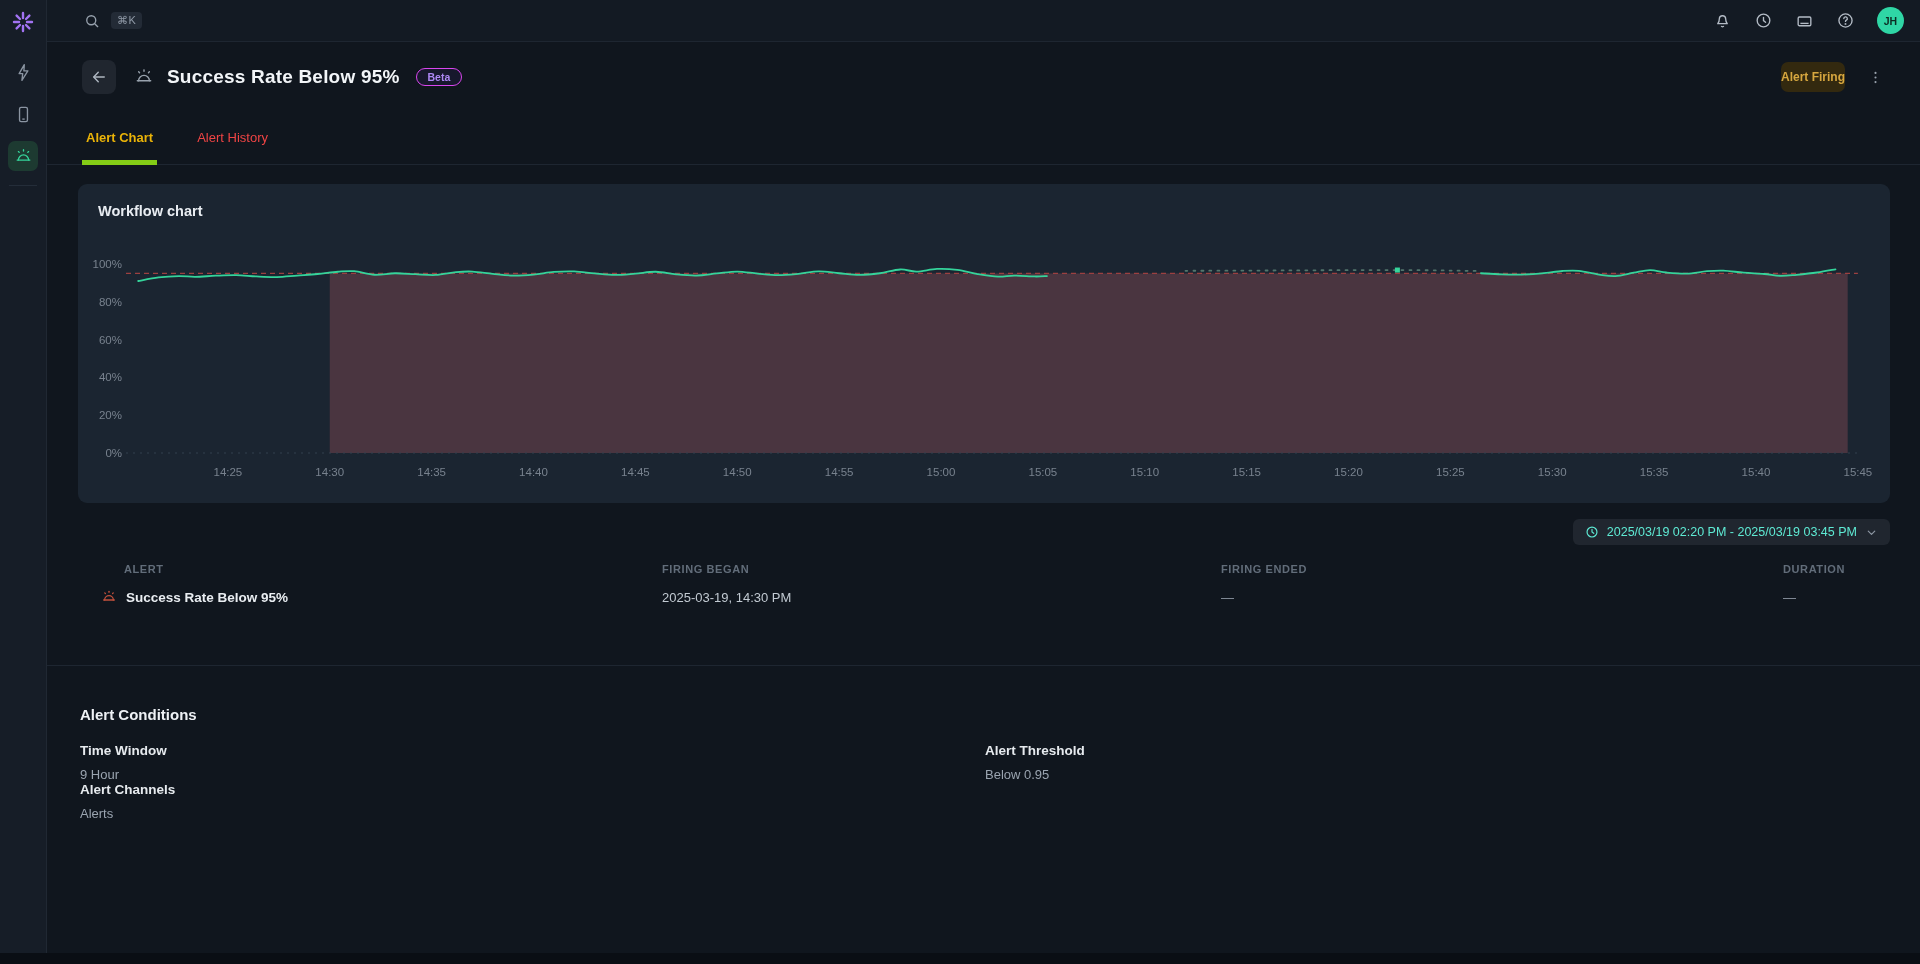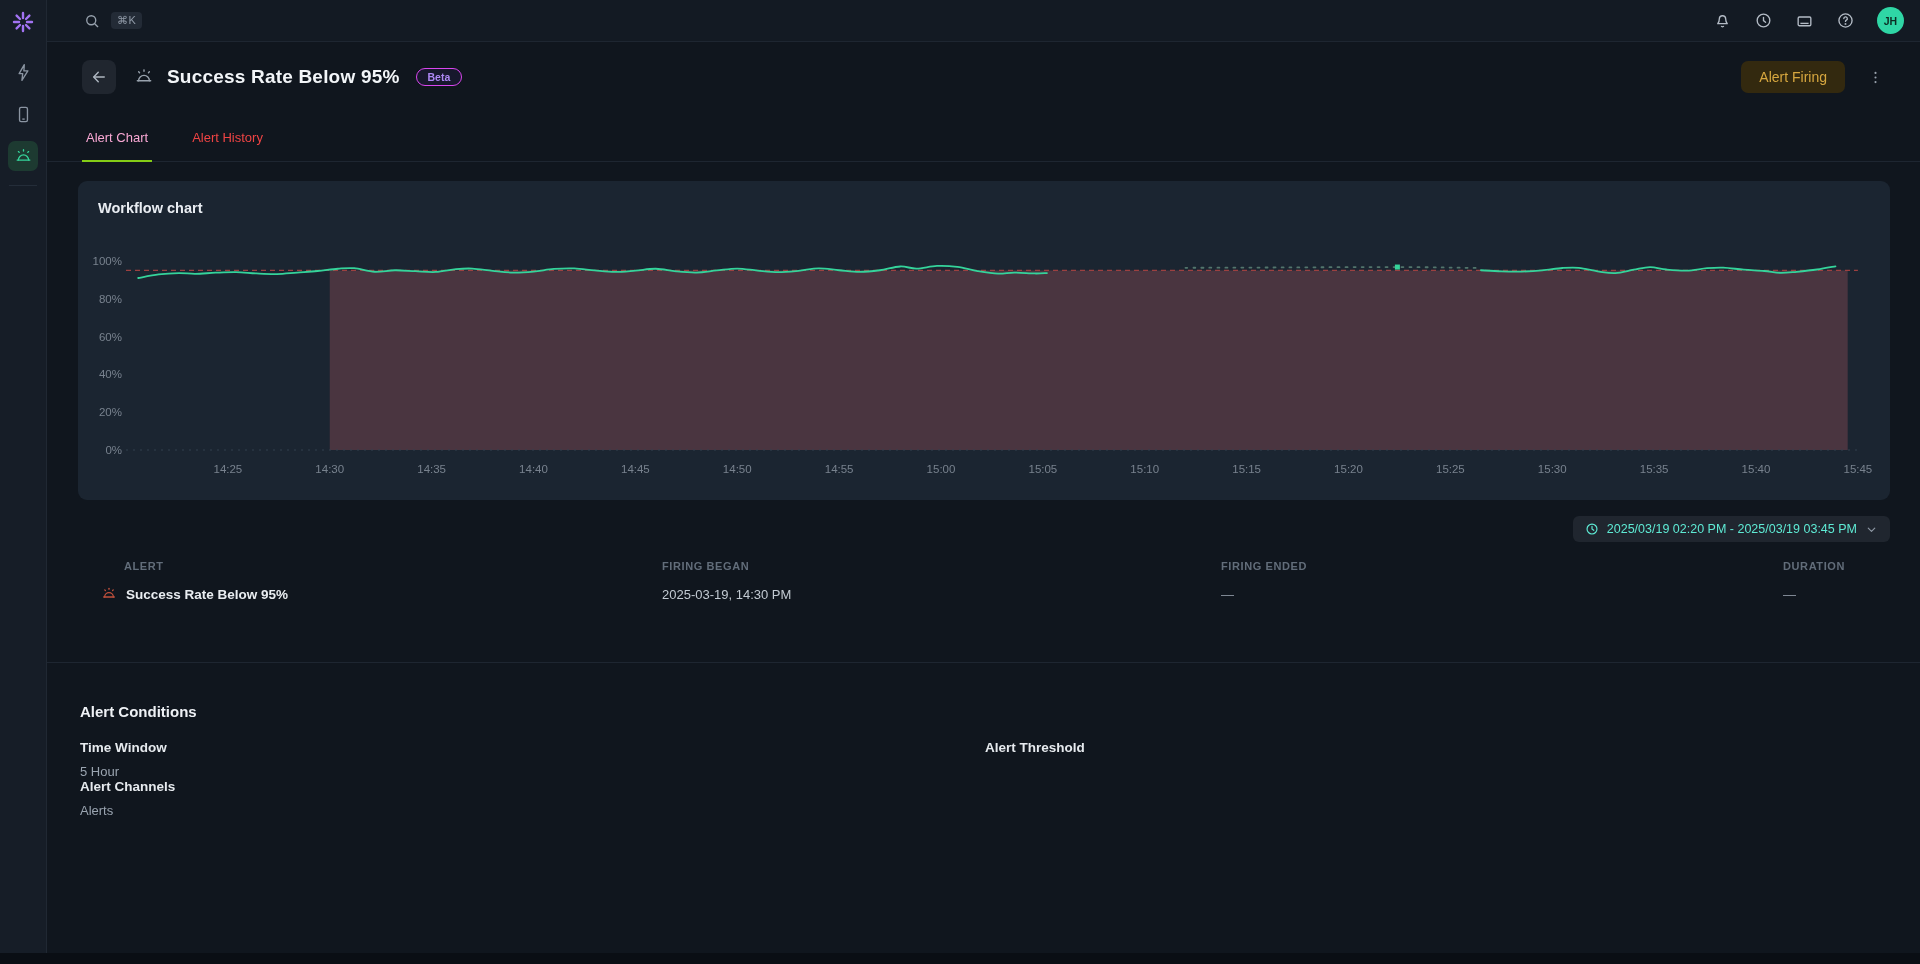"Alert Firing" .alert-firing-btn { font-size: 14px -> 12px; font-weight: normal -> bold; padding: 8px 18px -> 8px 0 }
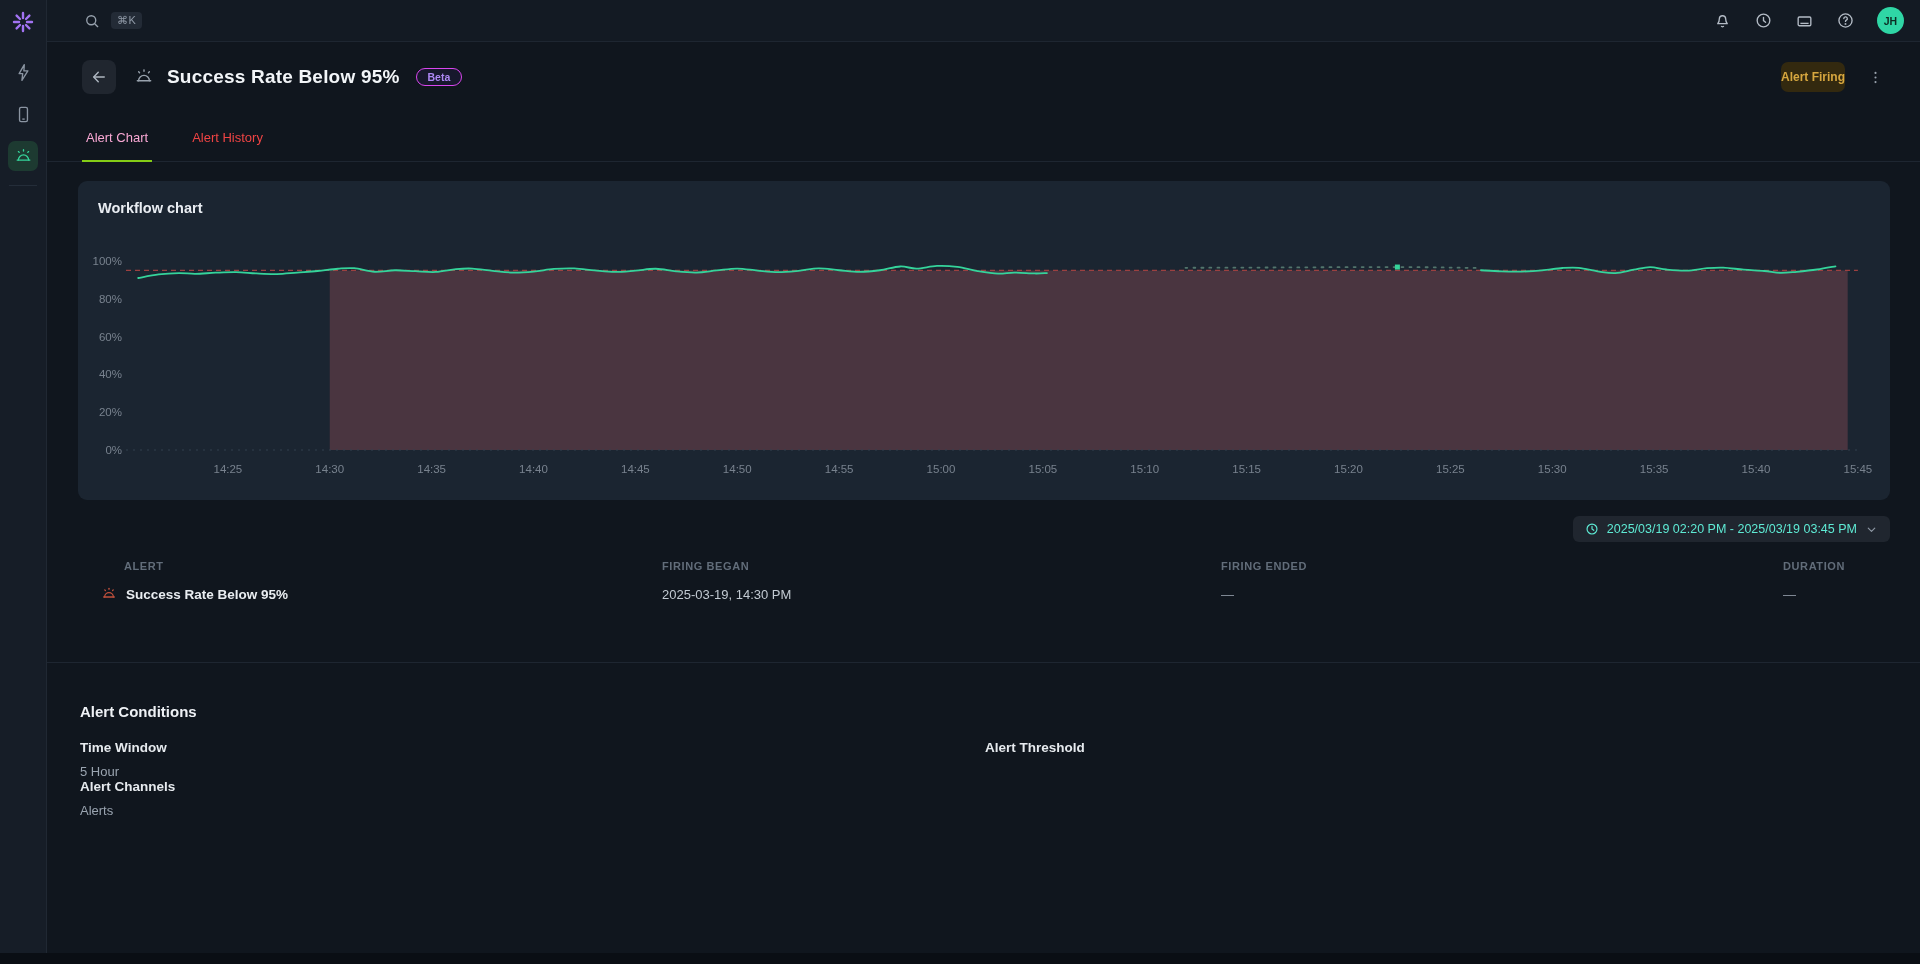"Alert Chart" .tab.active { border-bottom: 2px solid #84cc16 -> 5px solid #84cc16; color: #f9a8d4 -> #eab308; font-weight: normal -> bold }
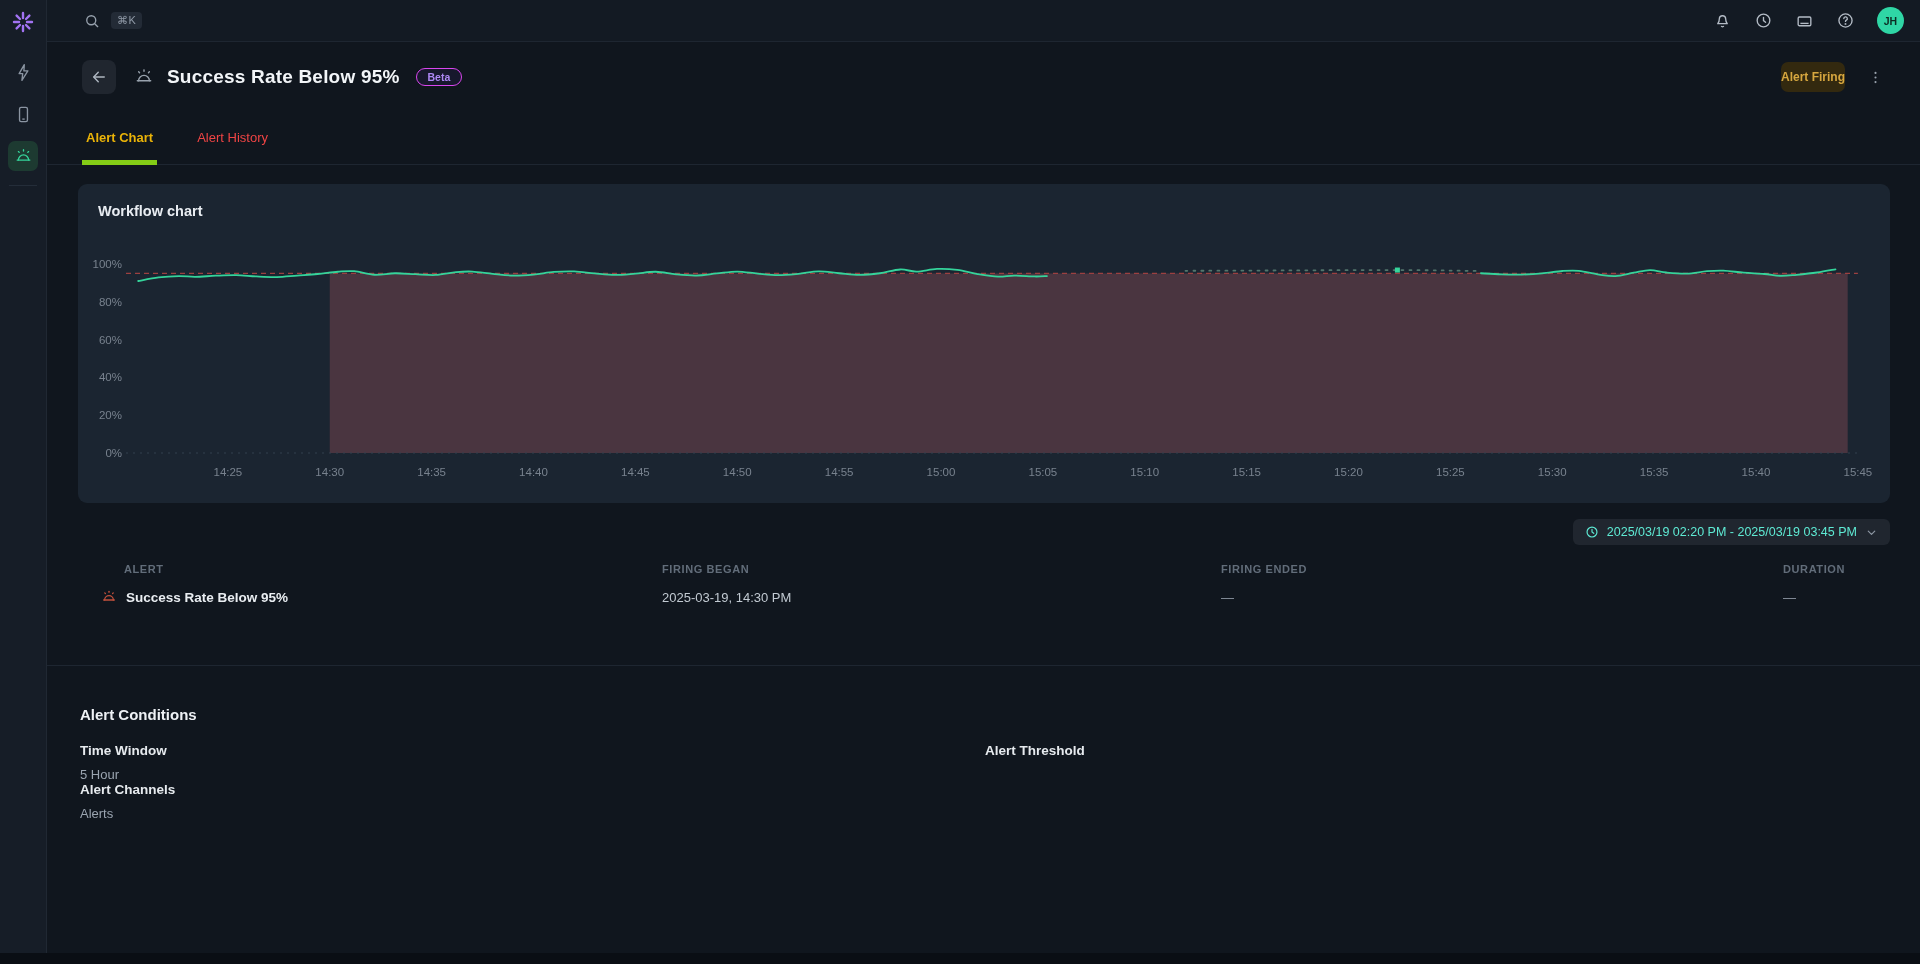"5 Hour" div.cond-value { text: 5 -> 9 }
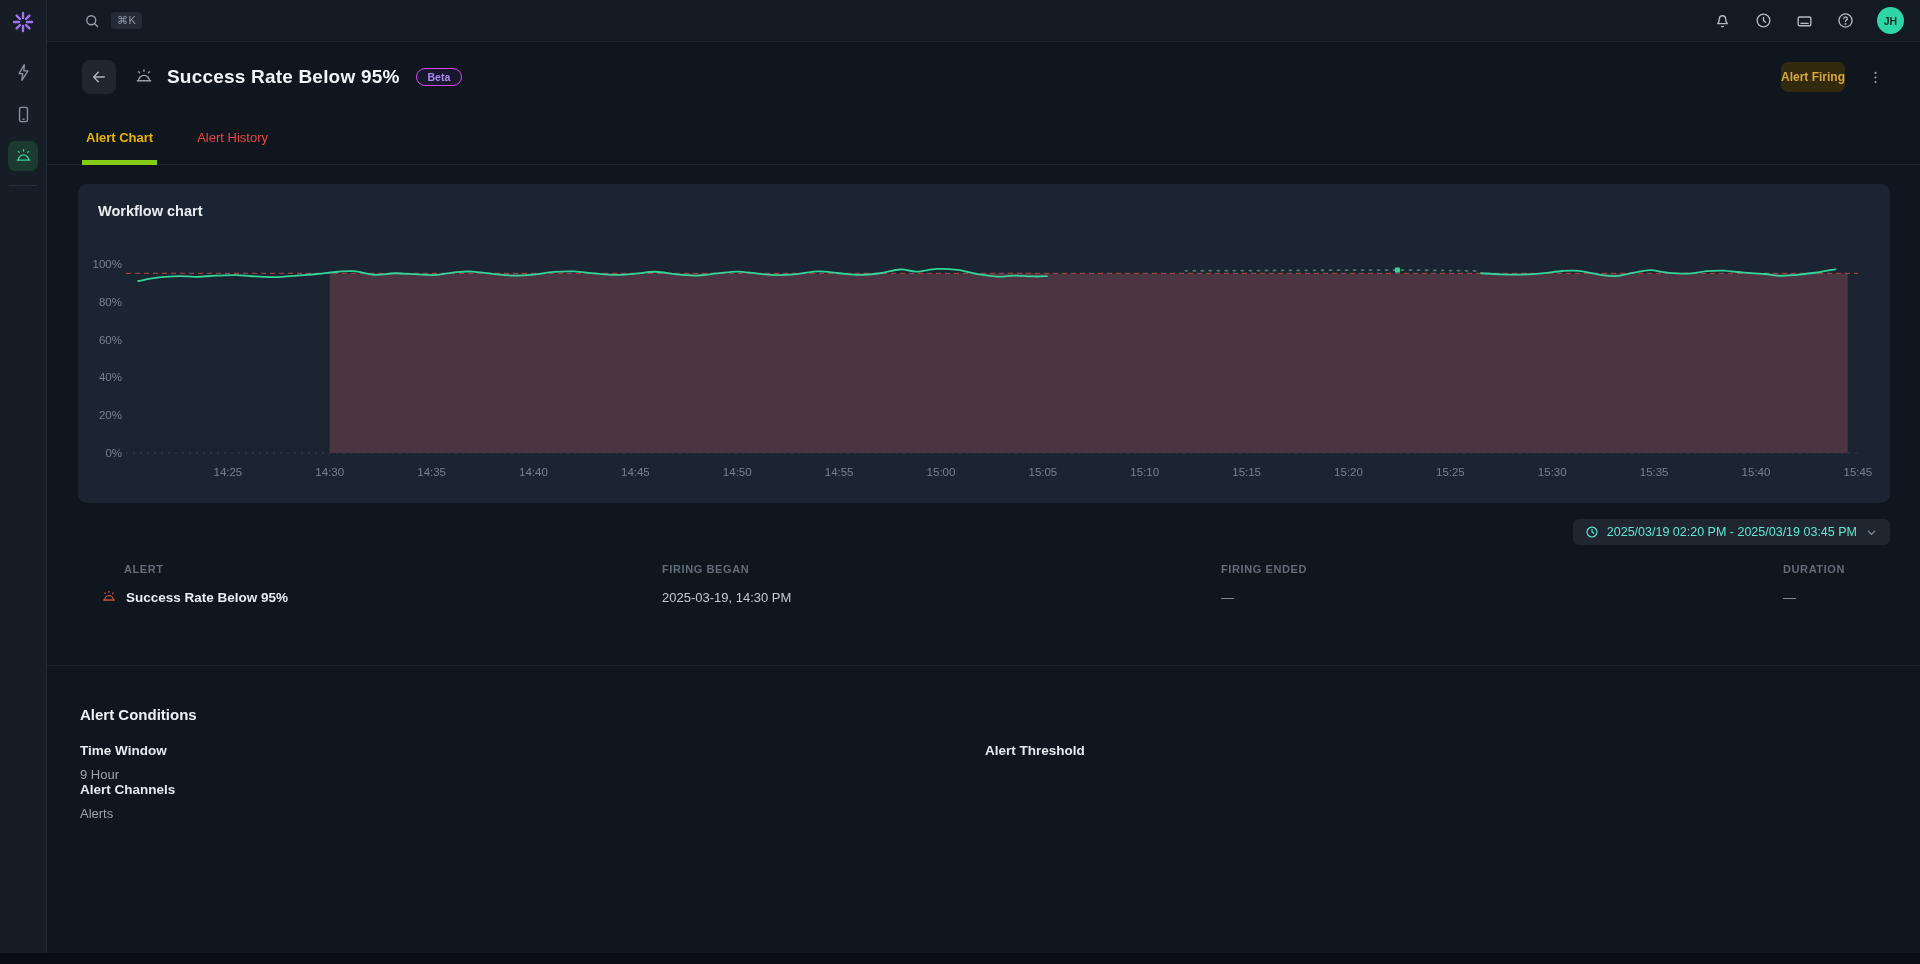"Below 0.95" div.cond-value { html: none -> <div>Below 0.95</div> }
